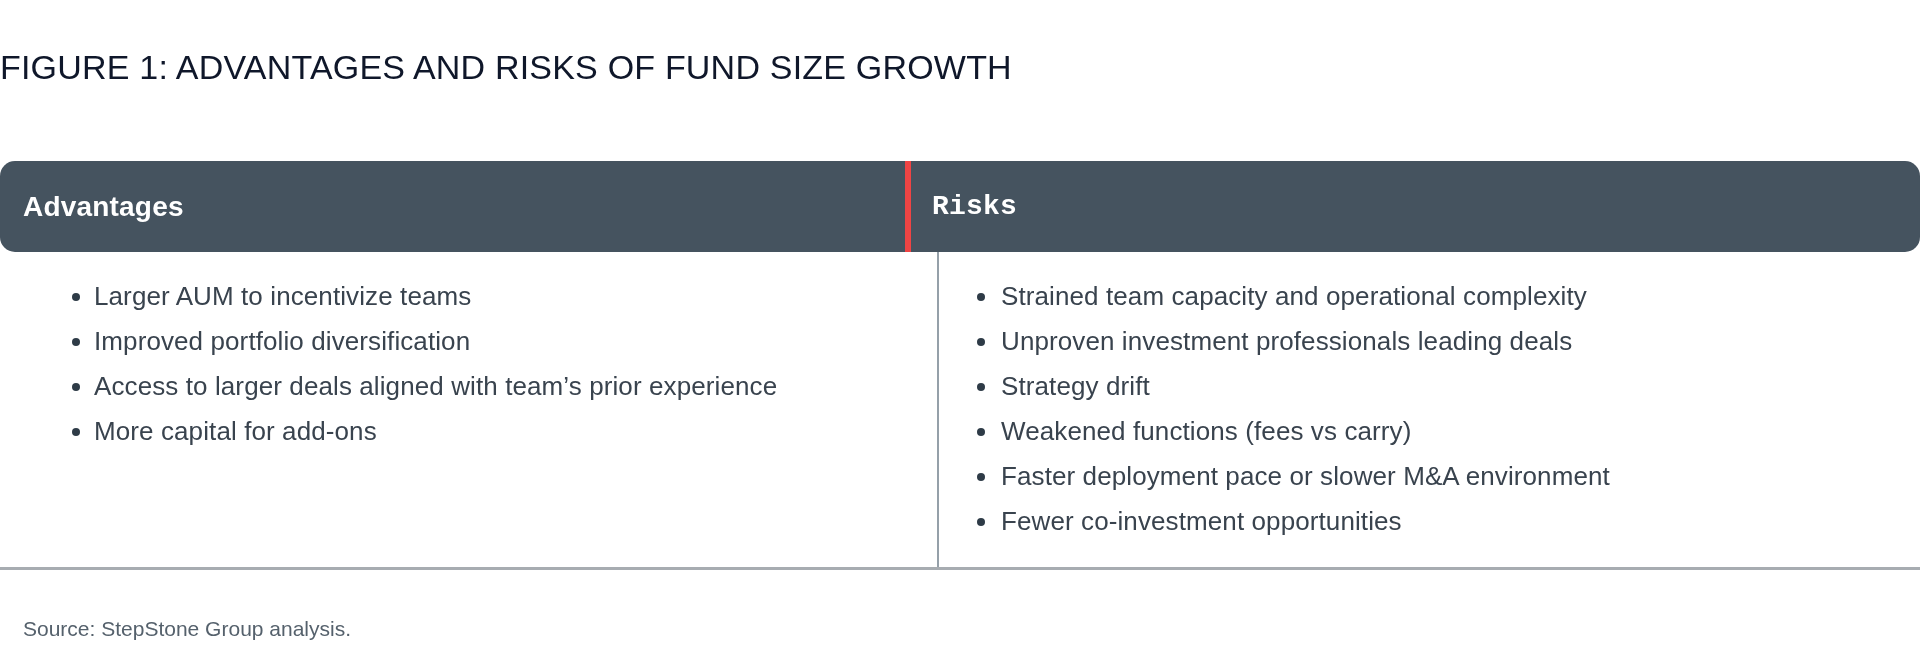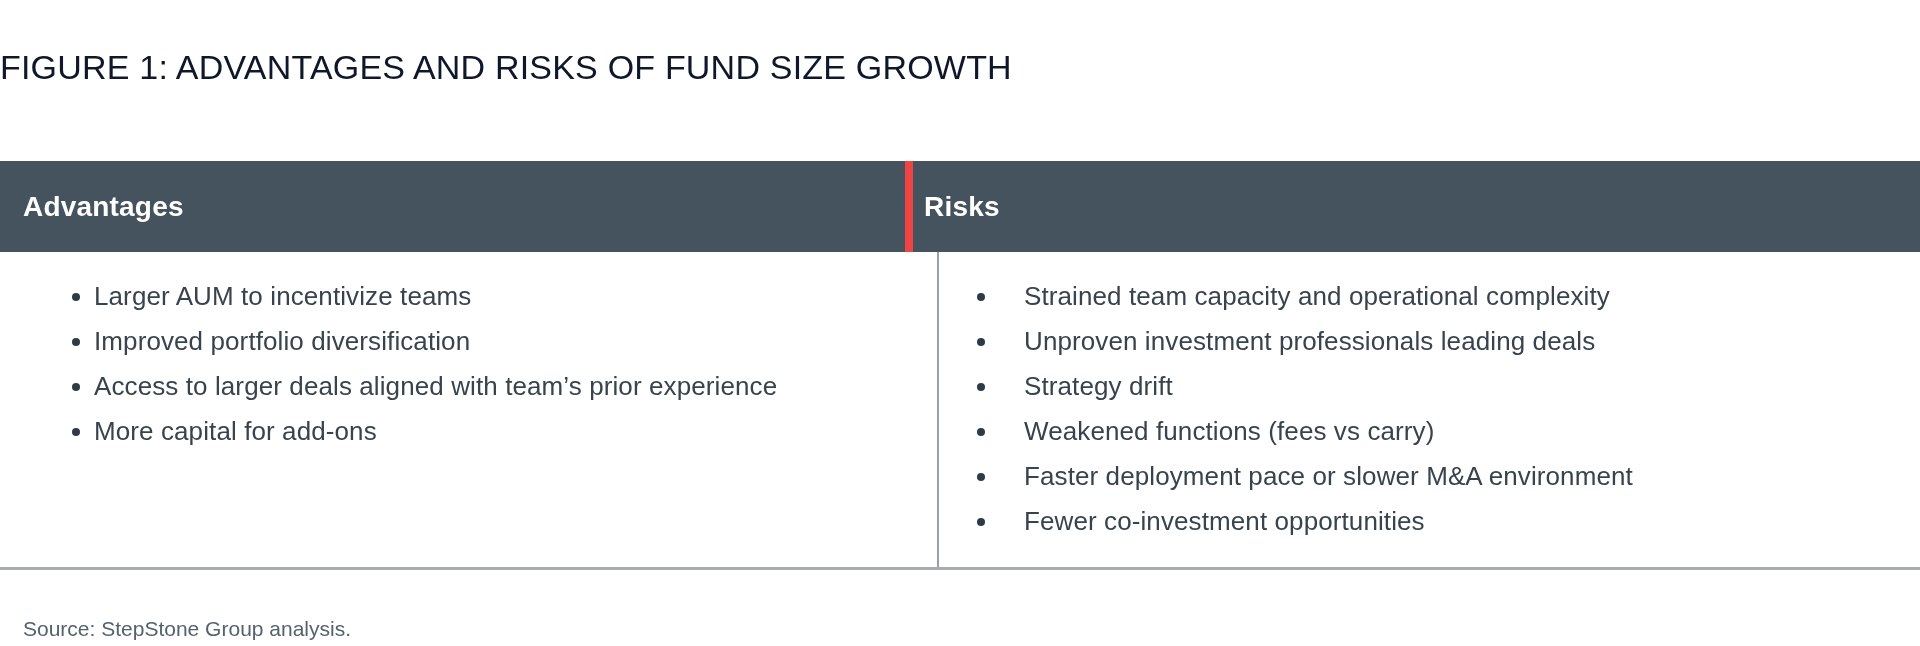"Advantages" .table-header { border-radius: none -> 15px }
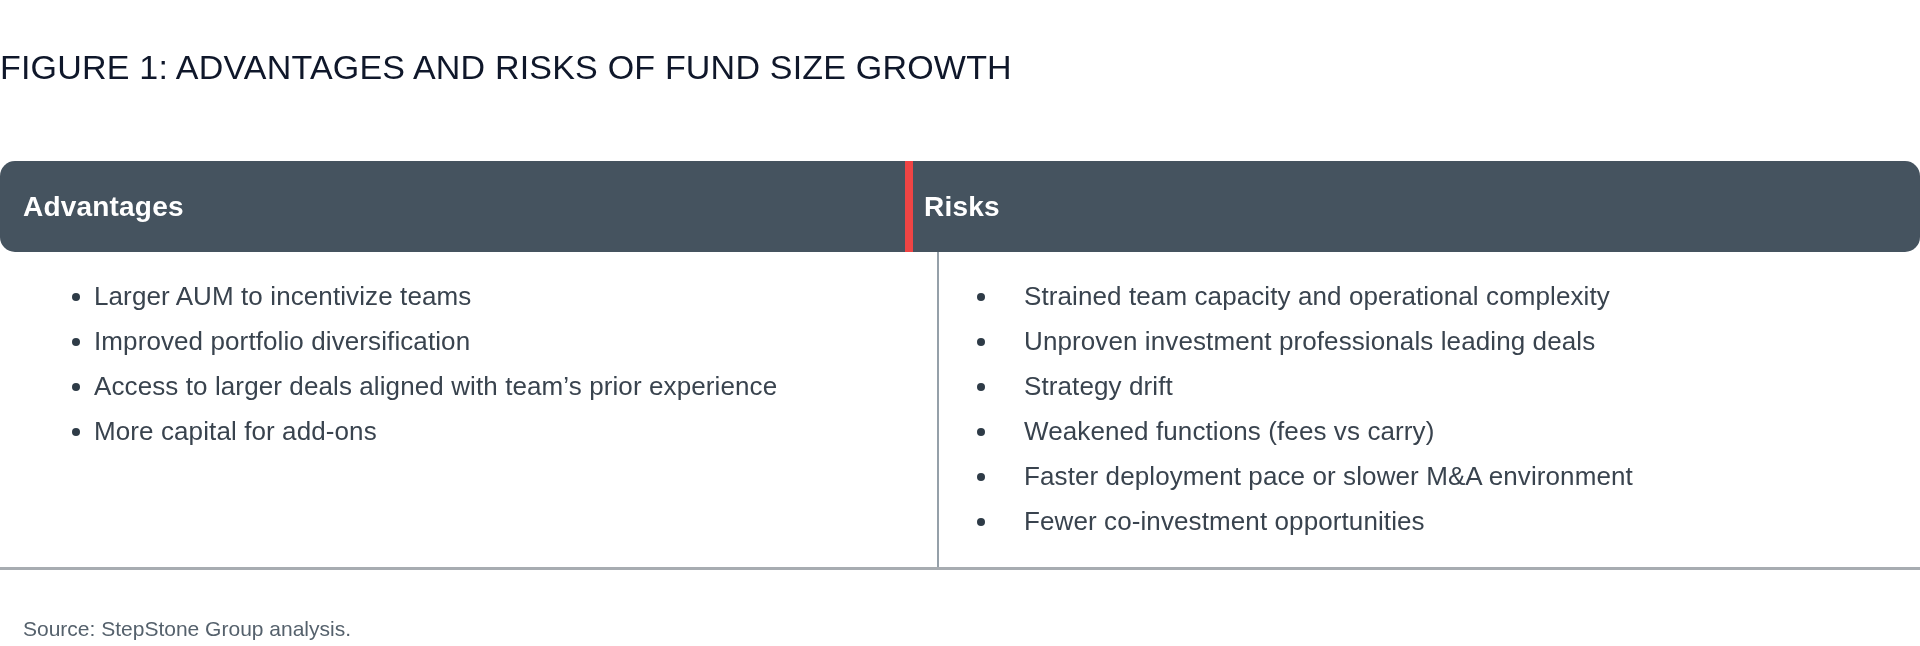"Risks" .header-cell.right { border-left: 8px solid #ef4444 -> 6px solid #ef4444; font-family: none -> Liberation Mono, monospace; padding-left: 11px -> 21px }
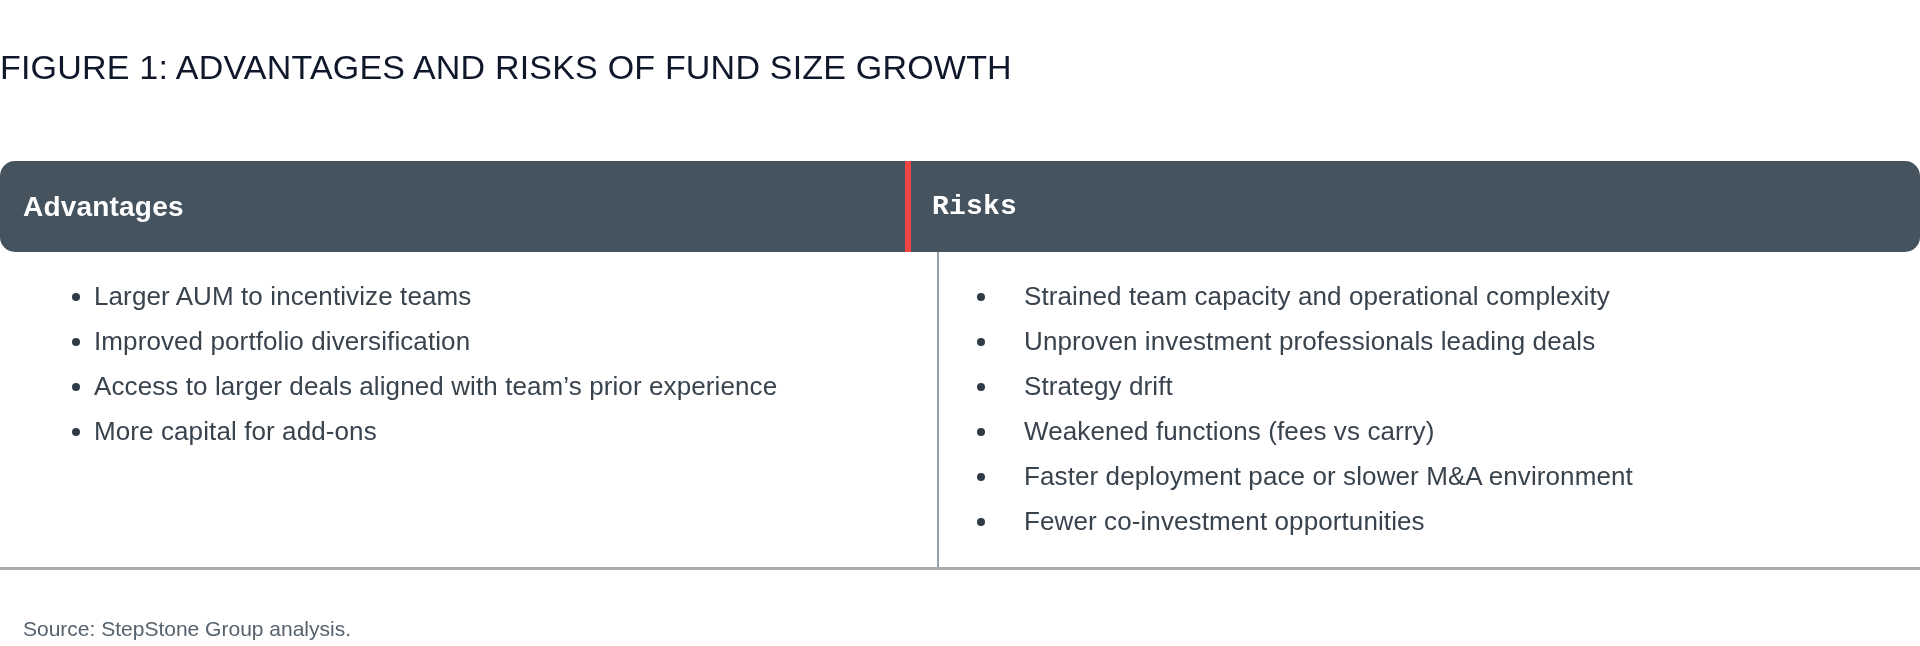"Strained team capacity and operational" .body-cell.right ul.bullets li { padding-left: 85px -> 62px }
